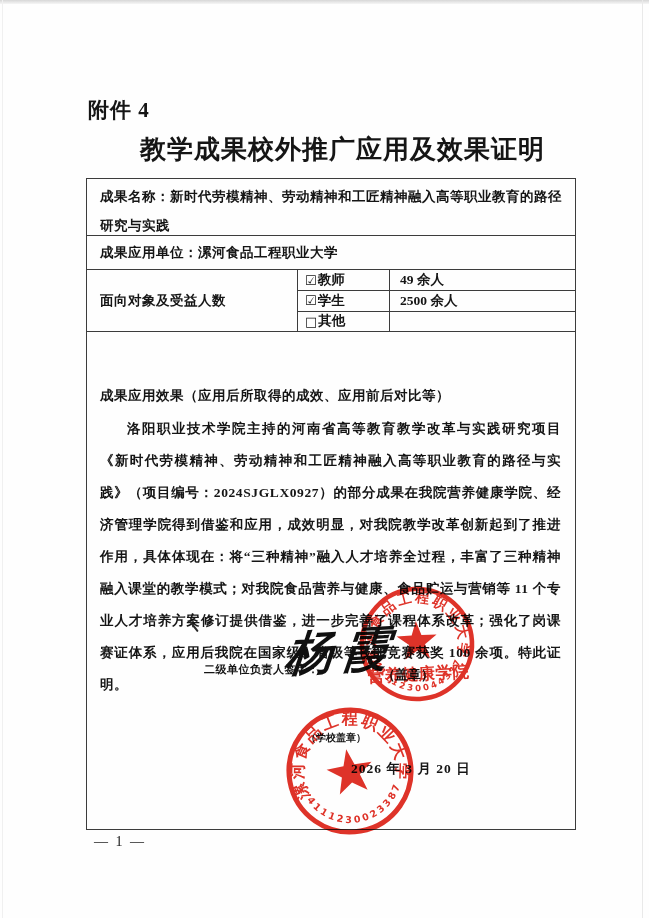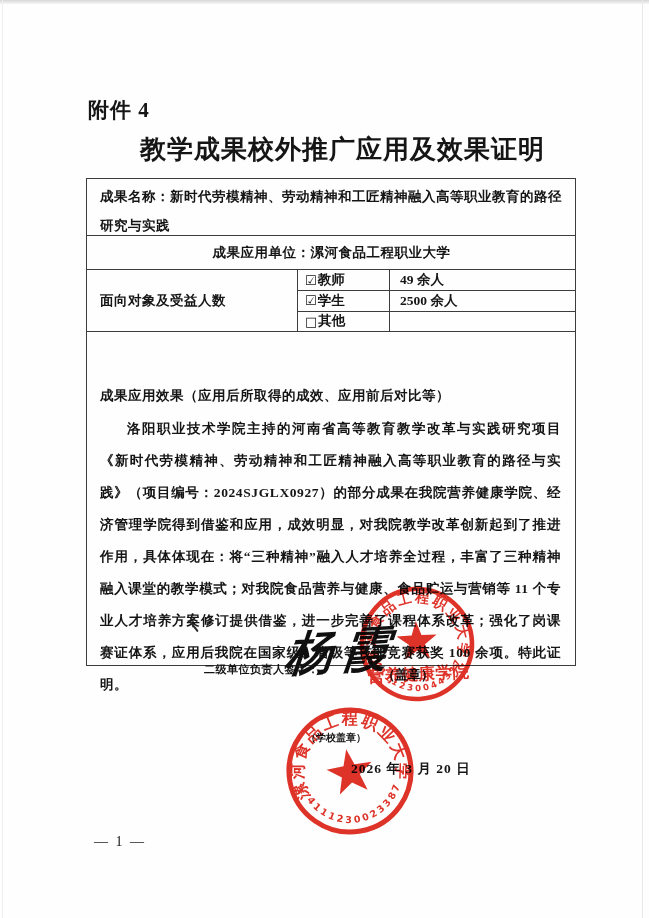"成果名称：新时代劳模精神、劳动精神和工匠精神融入高等职业教育的路径研究与实践" .doc-table { height: 488px -> 652px }
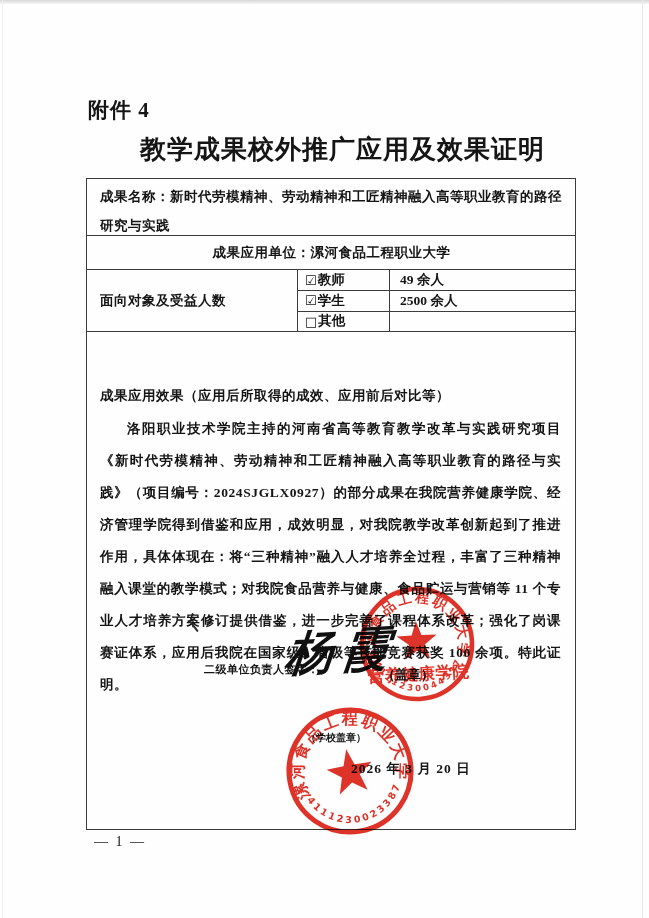"成果应用单位：漯河食品工程职业大学" .r2 { text-align: center -> none }
